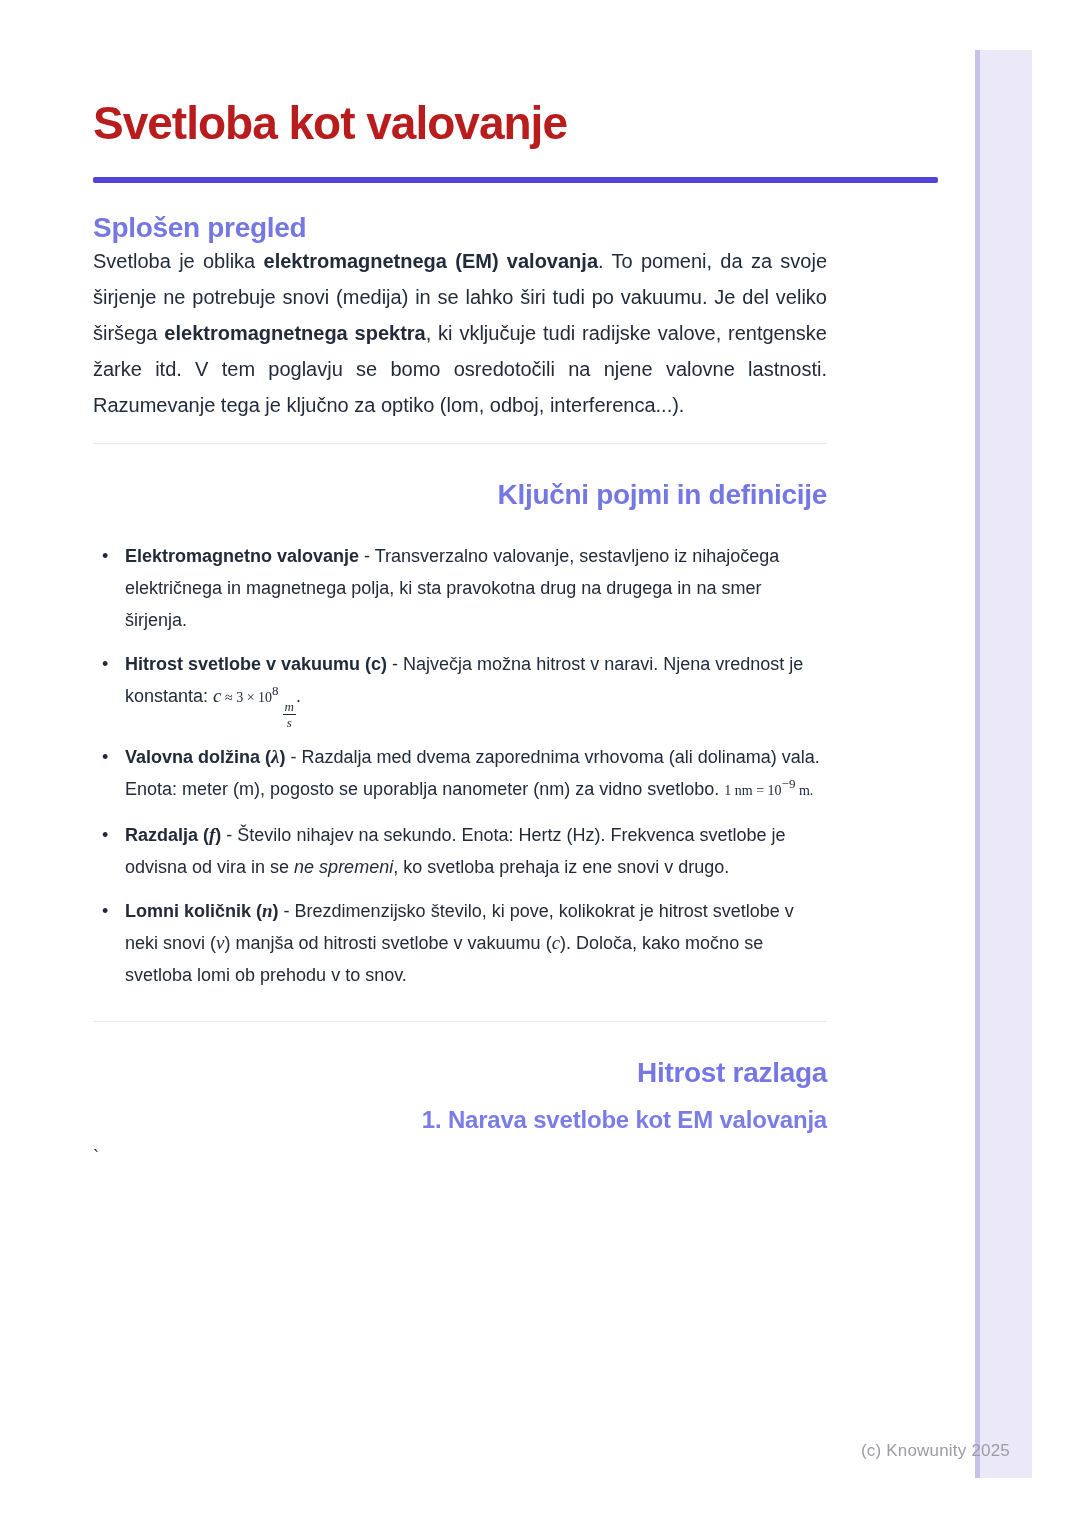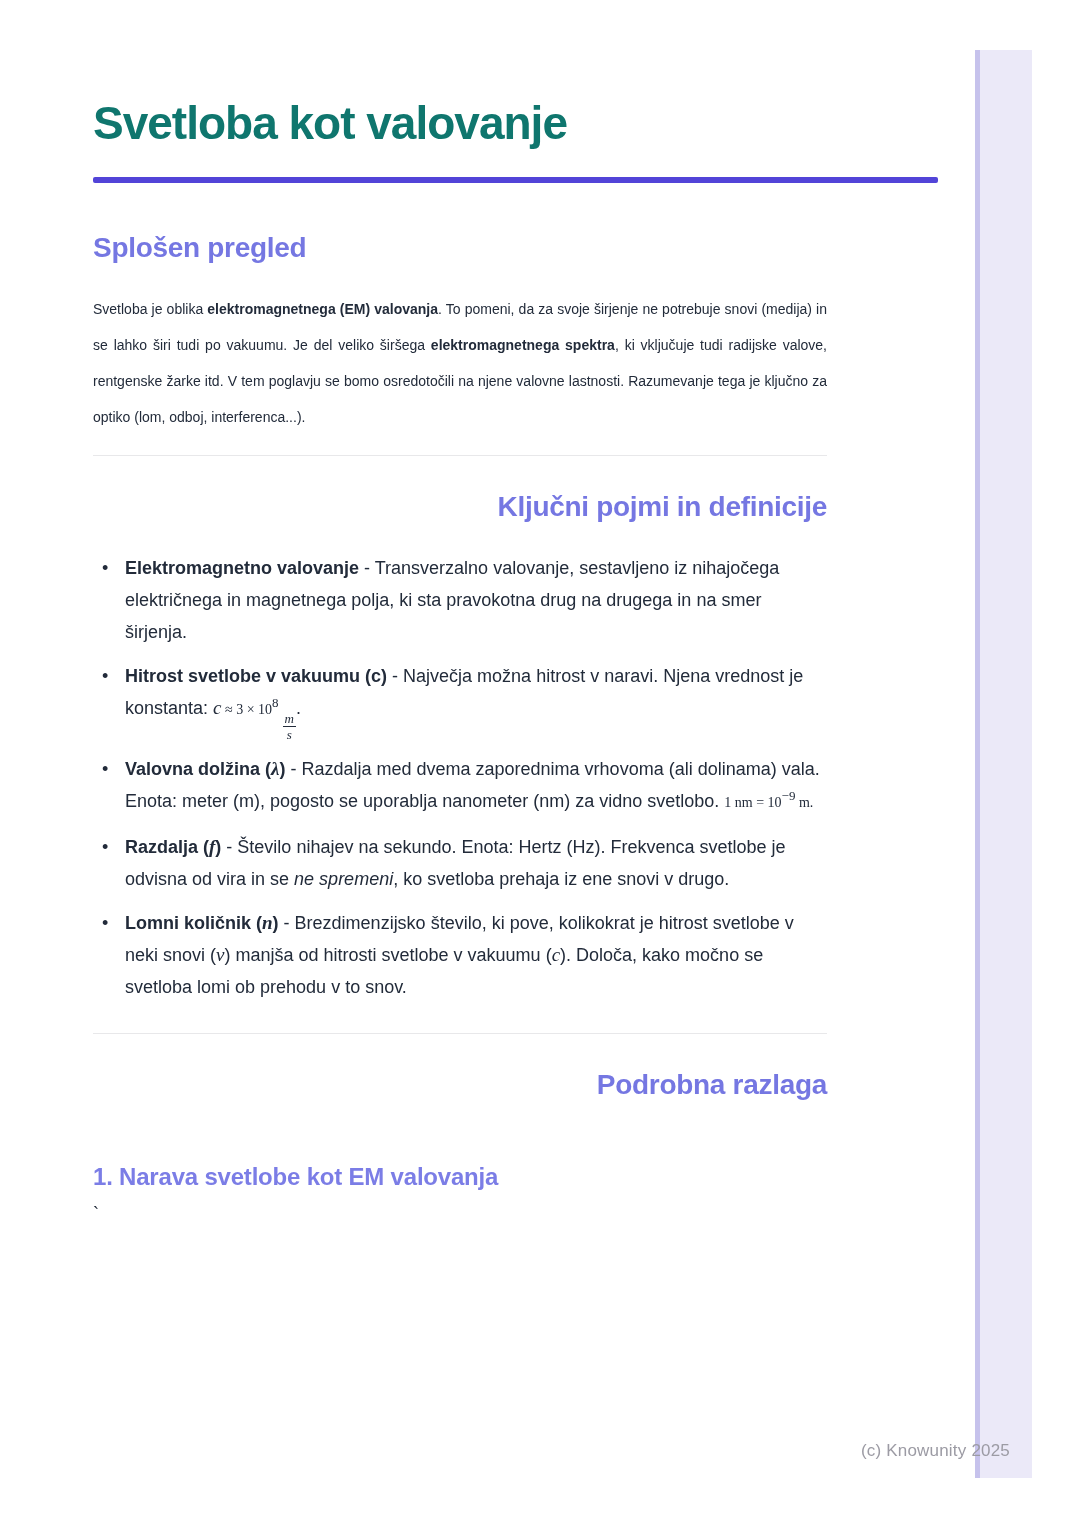"Svetloba kot valovanje" h1.doc-title { color: #0f766e -> #b91c1c }
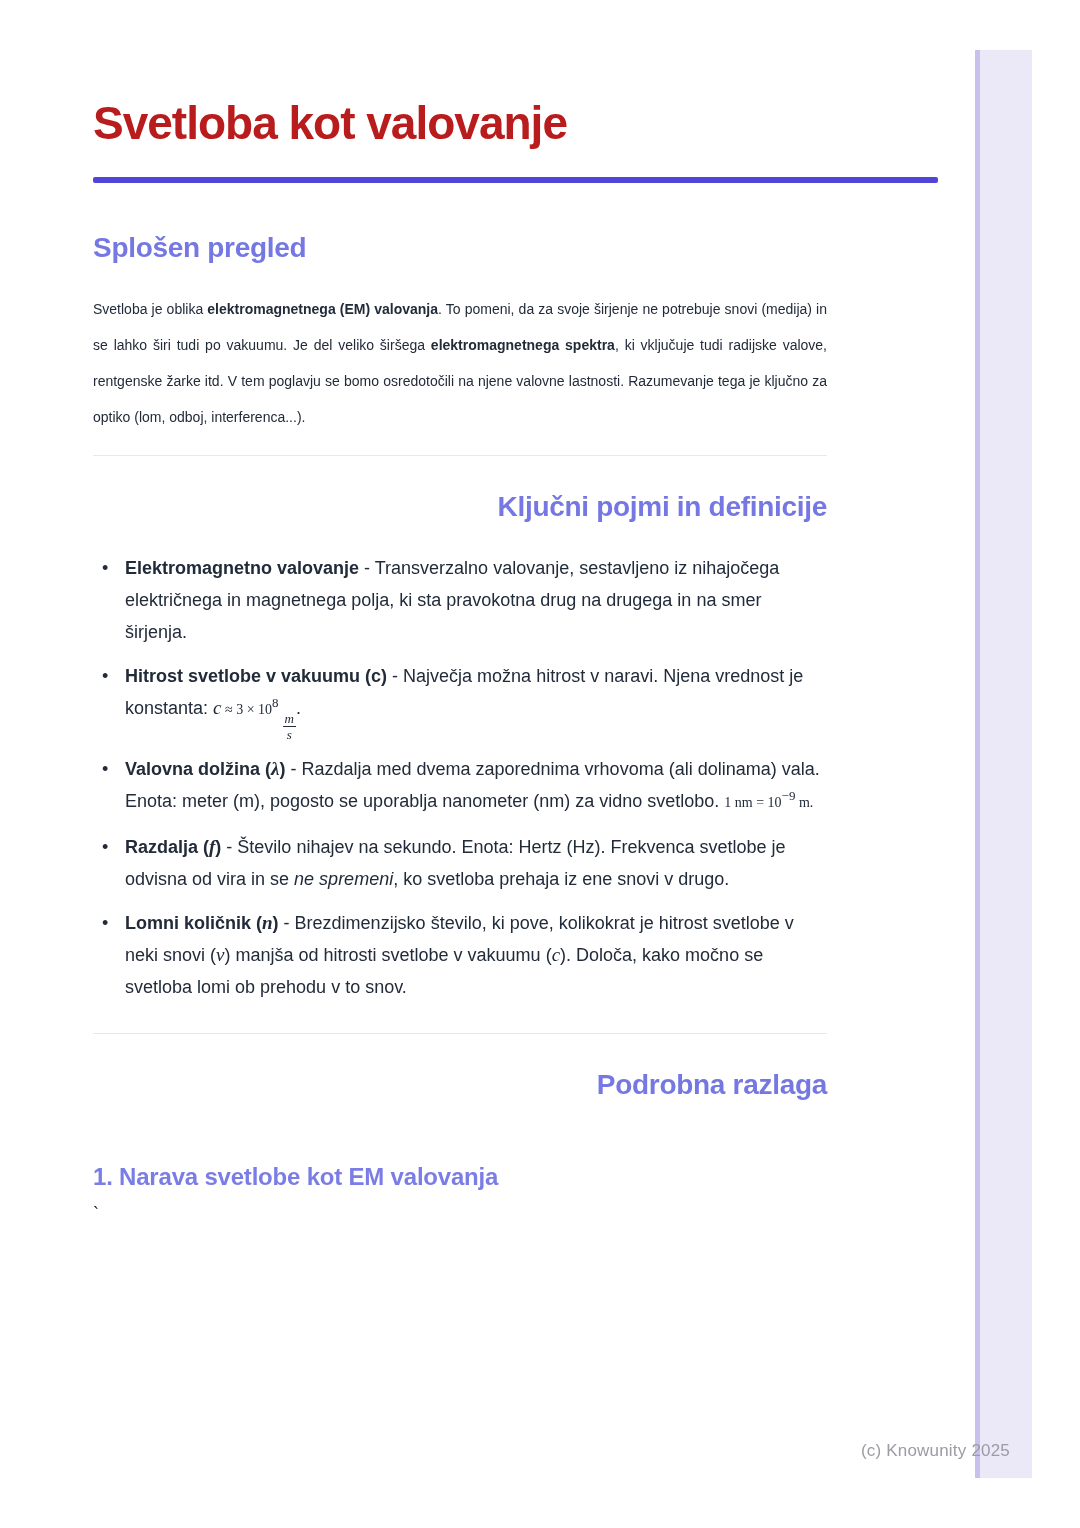"Splošen pregled" h2.mt-overview { margin-top: 50px -> 30px }
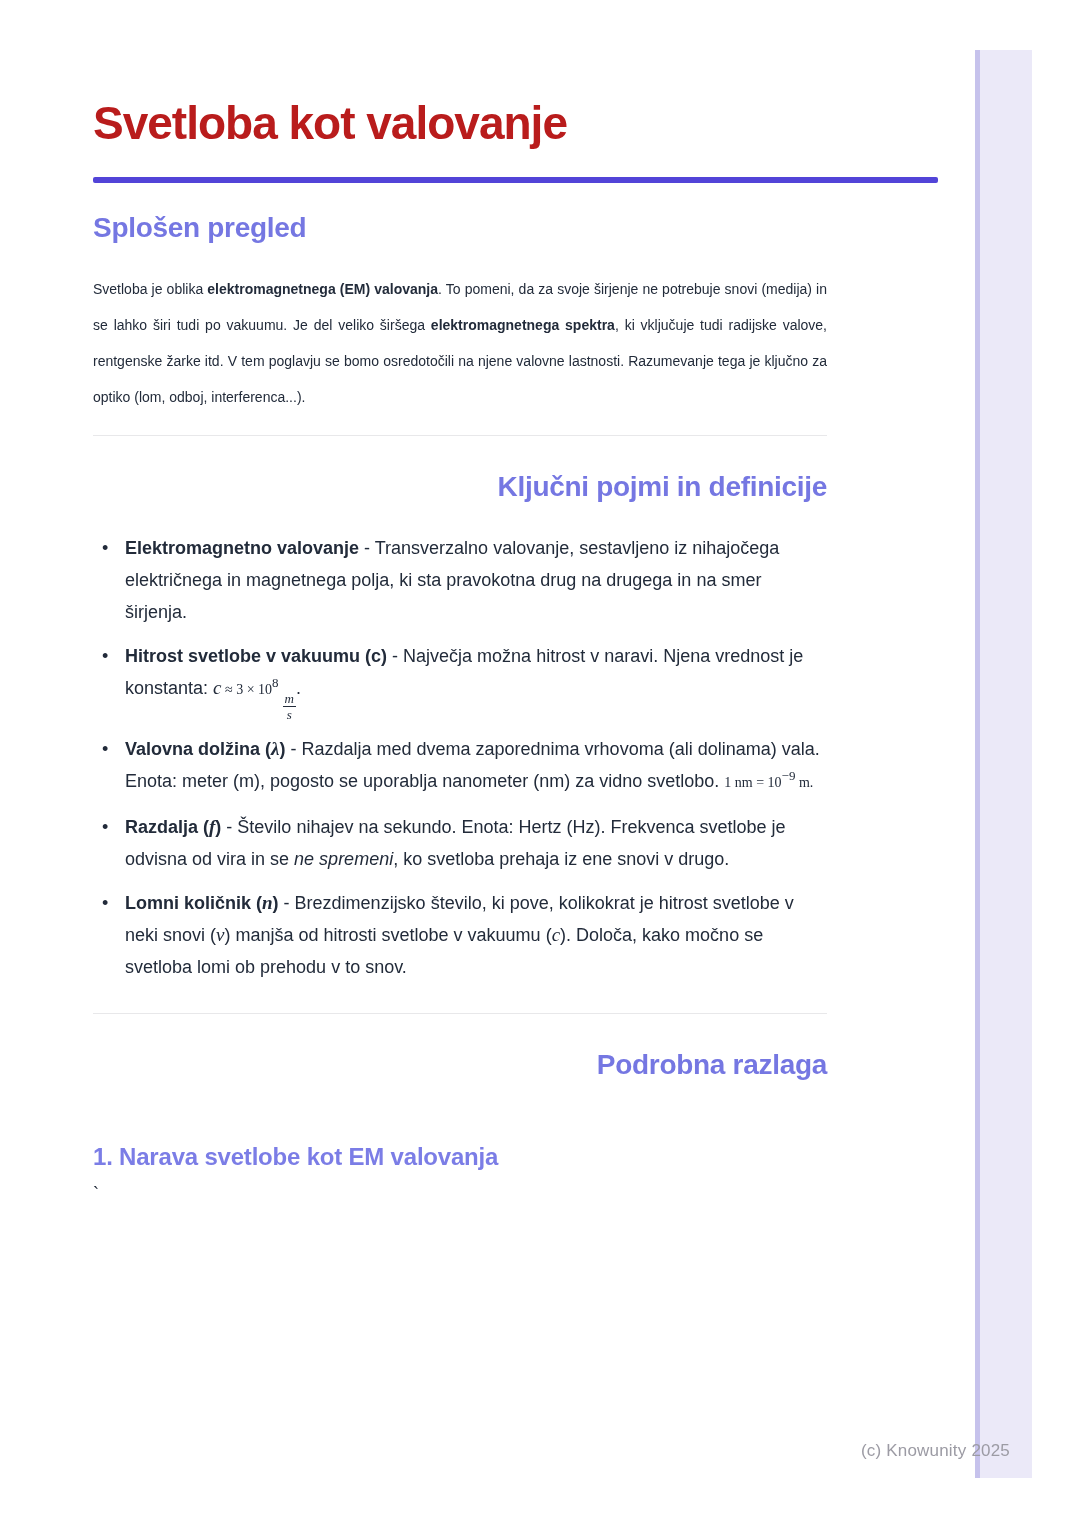"Svetloba je oblika elektromagnetnega" p.para { font-size: 14px -> 20px; margin-top: 28px -> none }
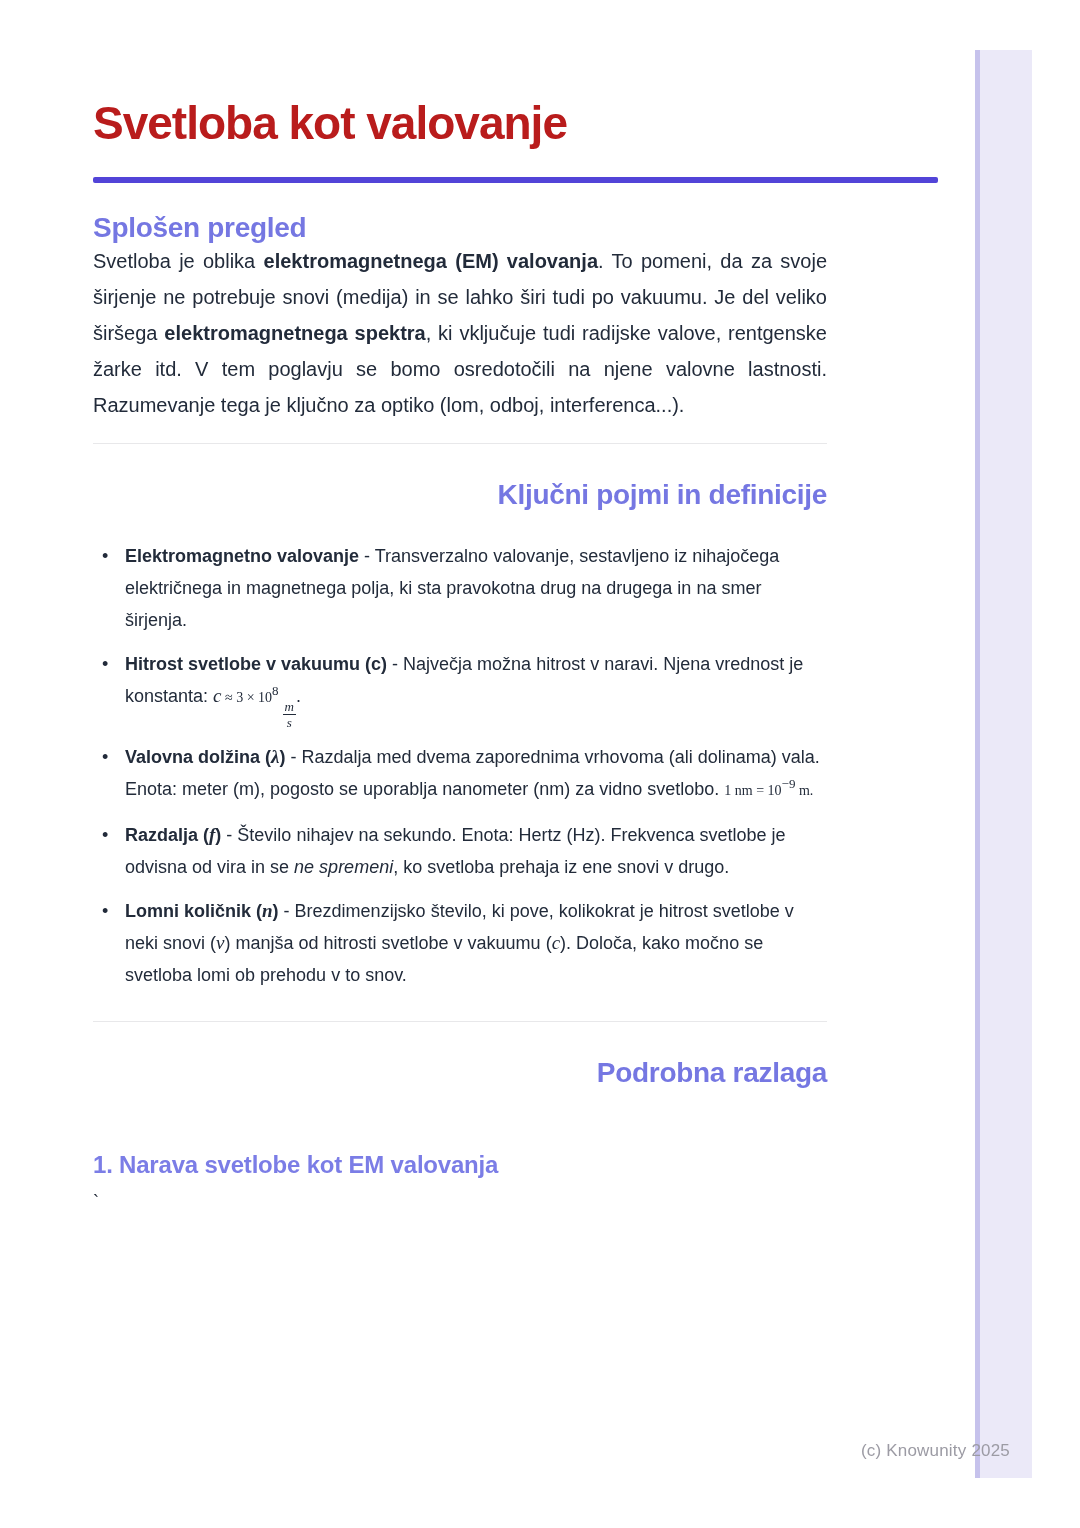"Podrobna razlaga" h2.section-heading { text: Podrobna -> Hitrost }
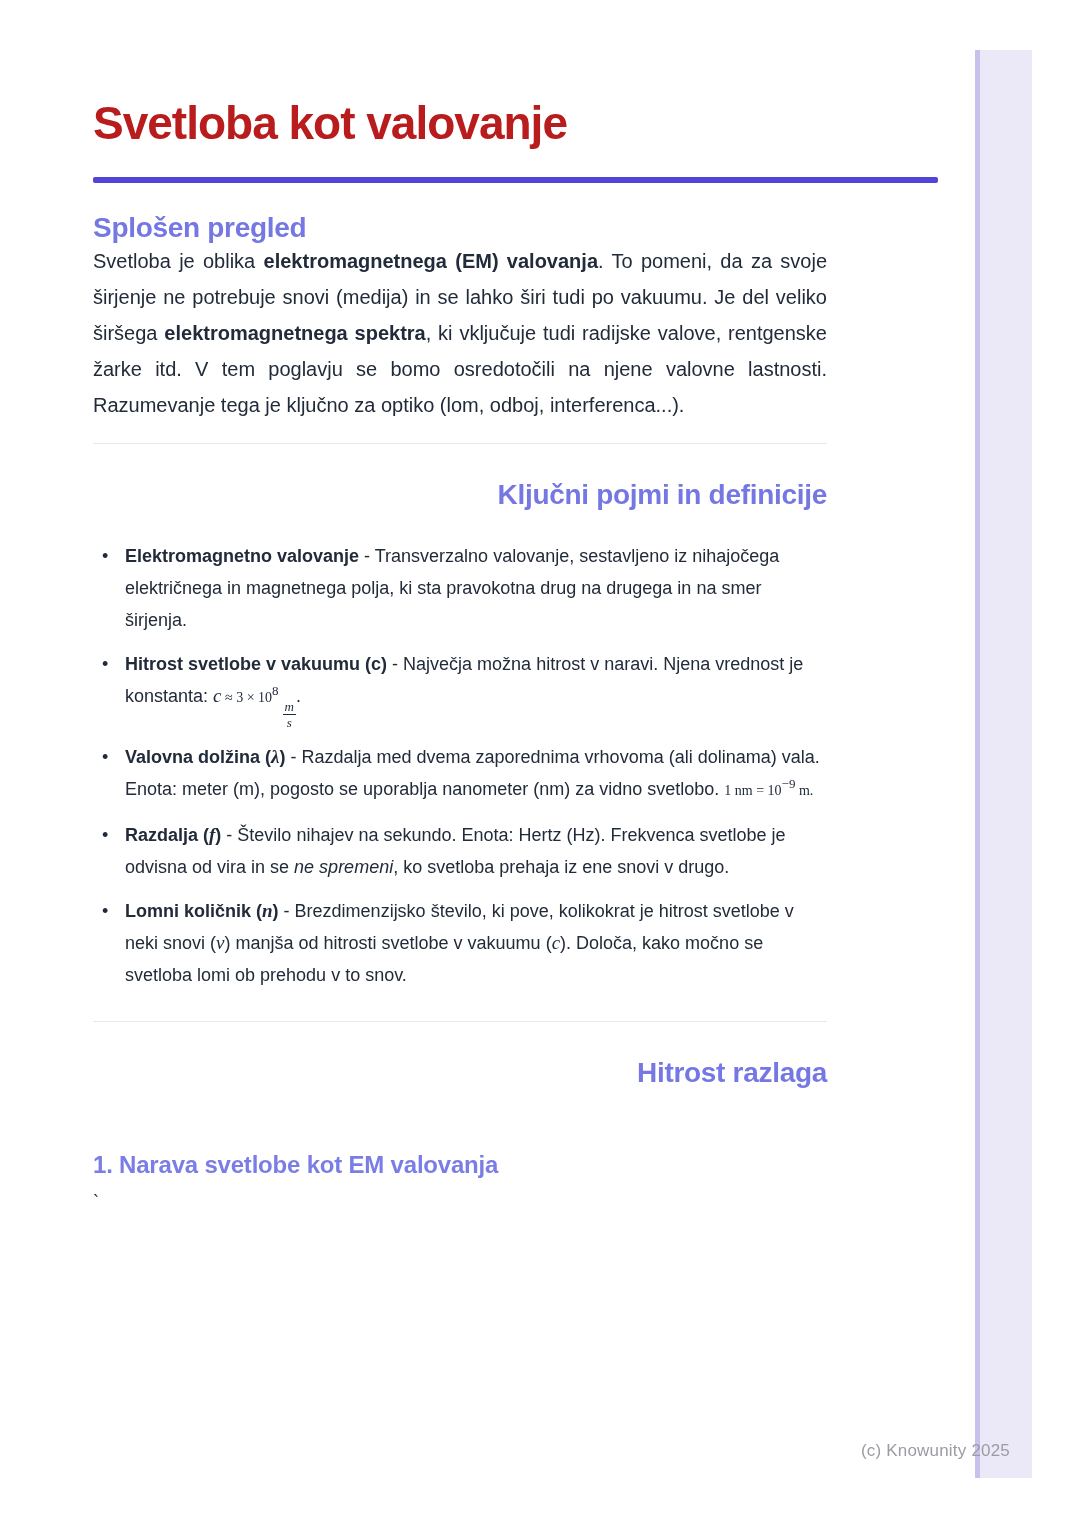"1. Narava svetlobe kot EM" h3.subsection-heading { margin-top: 64px -> 19px; text-align: none -> right }
